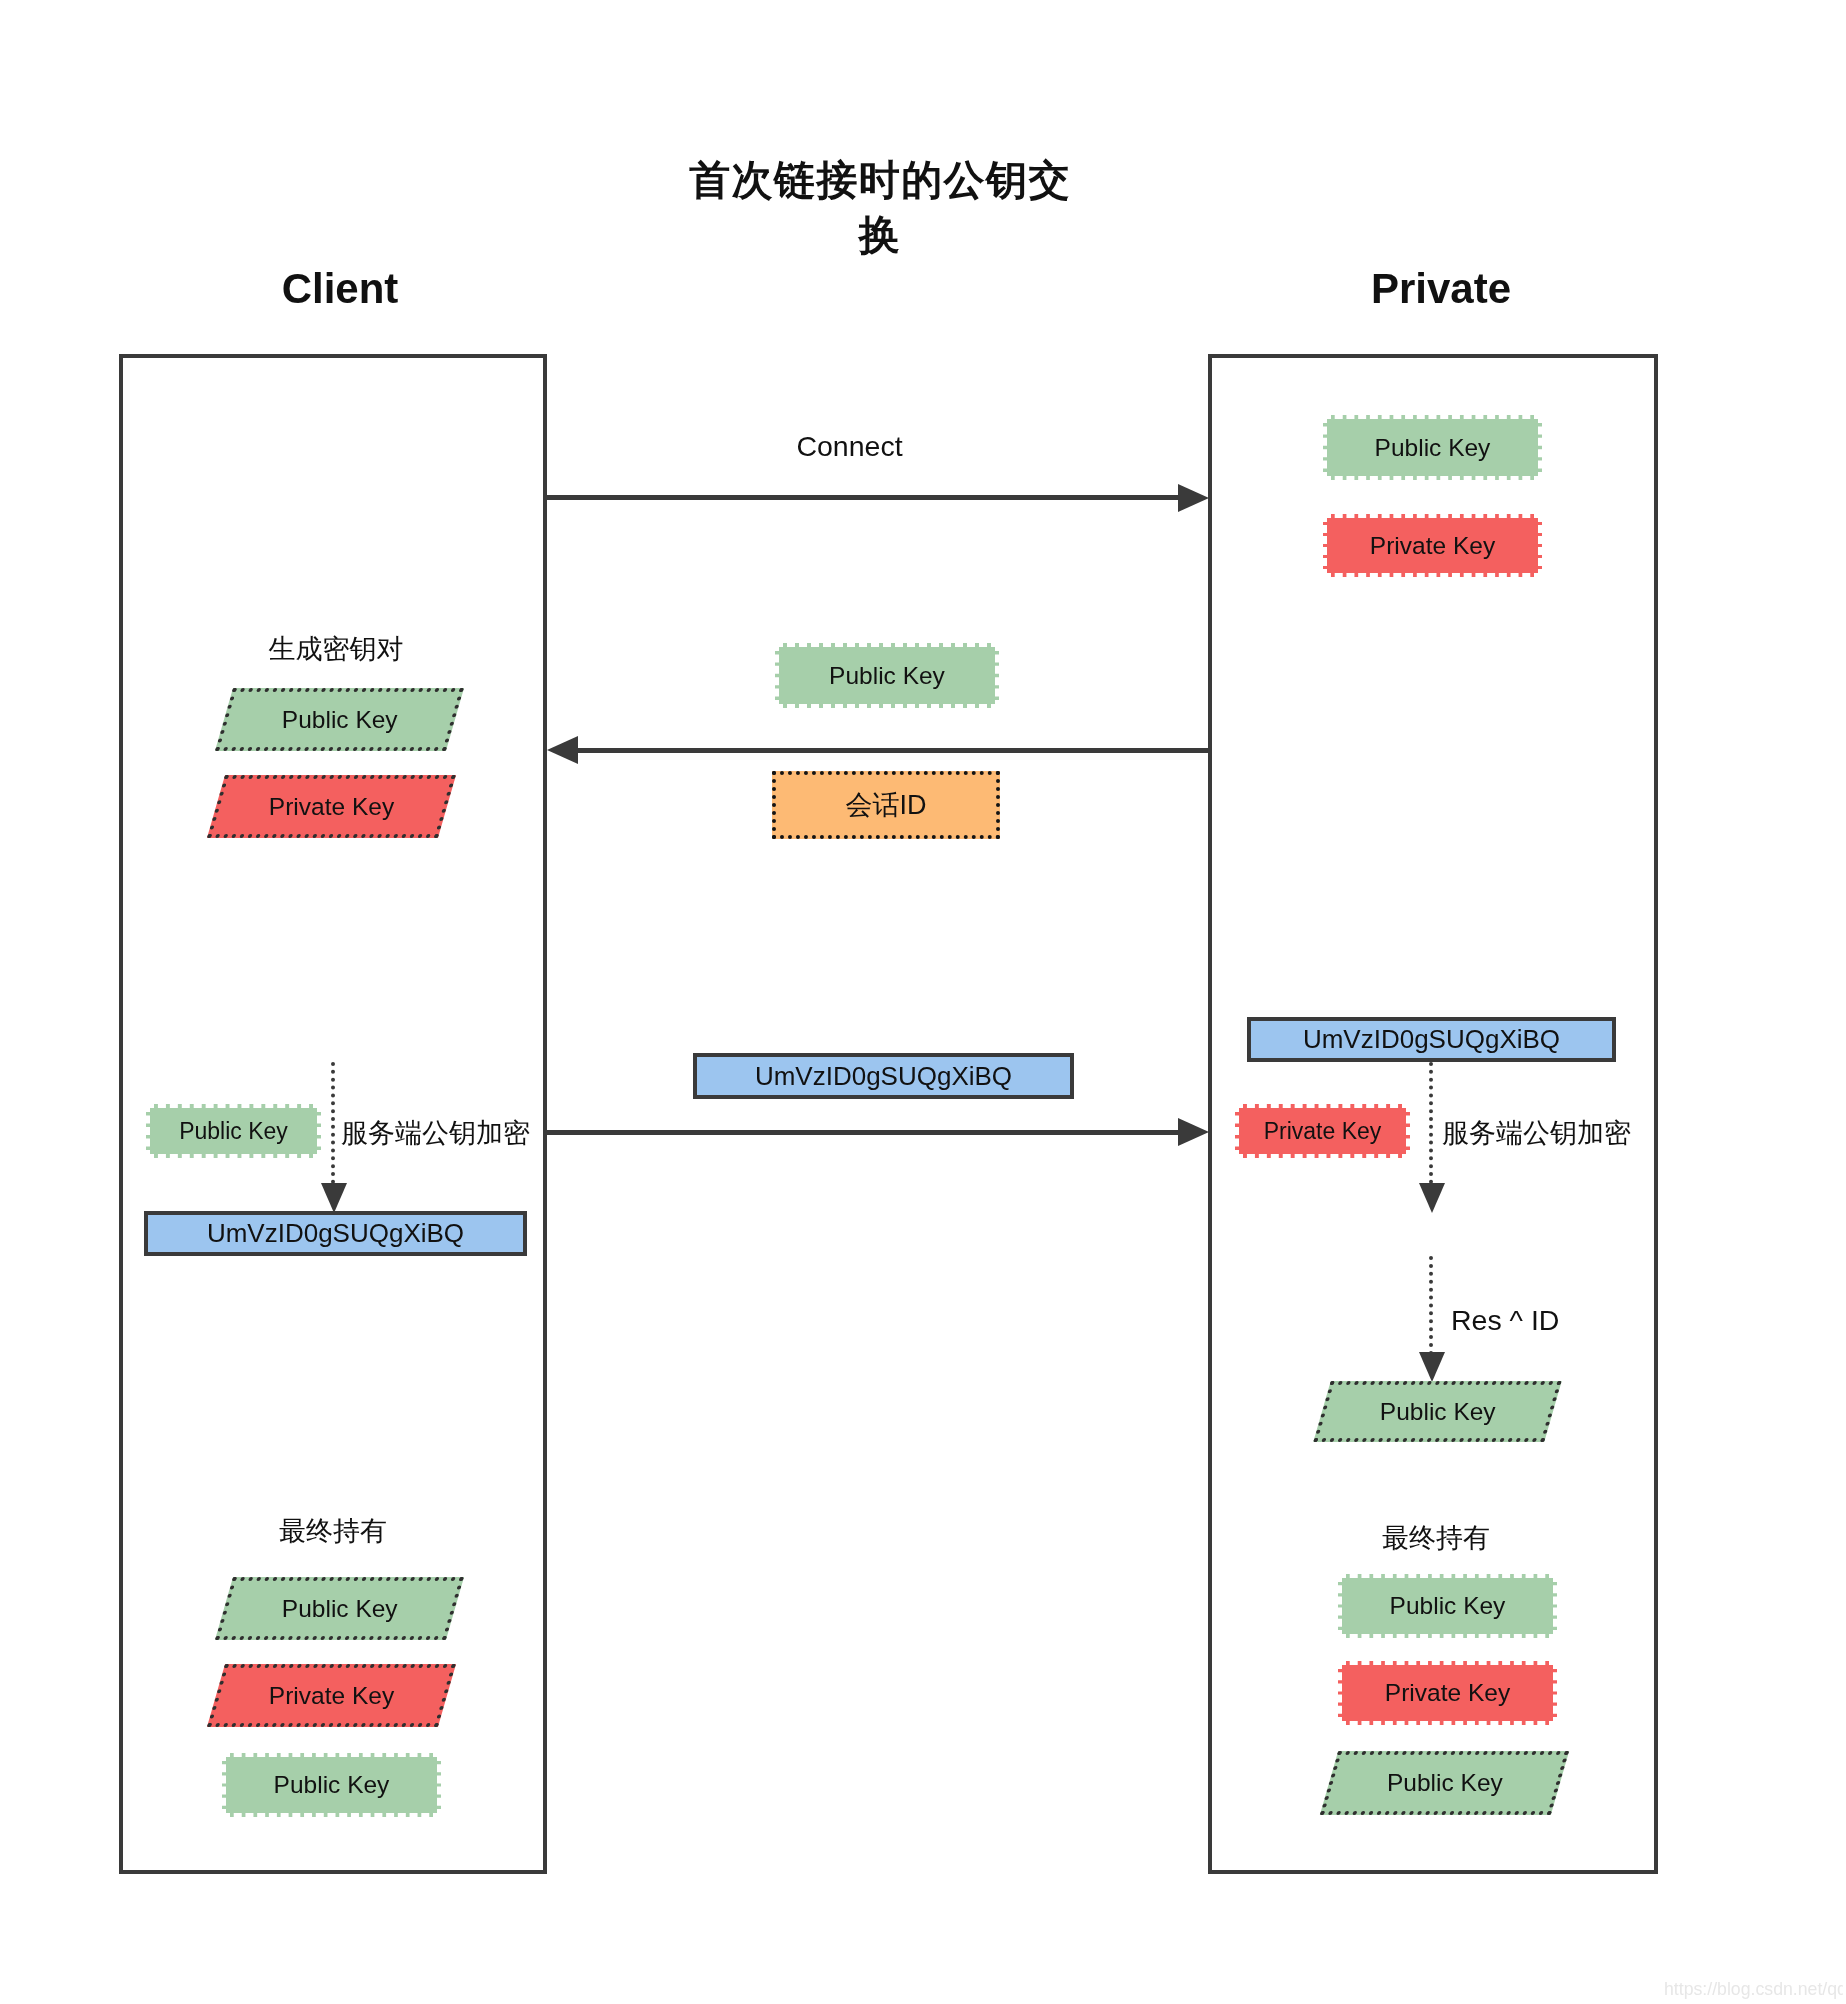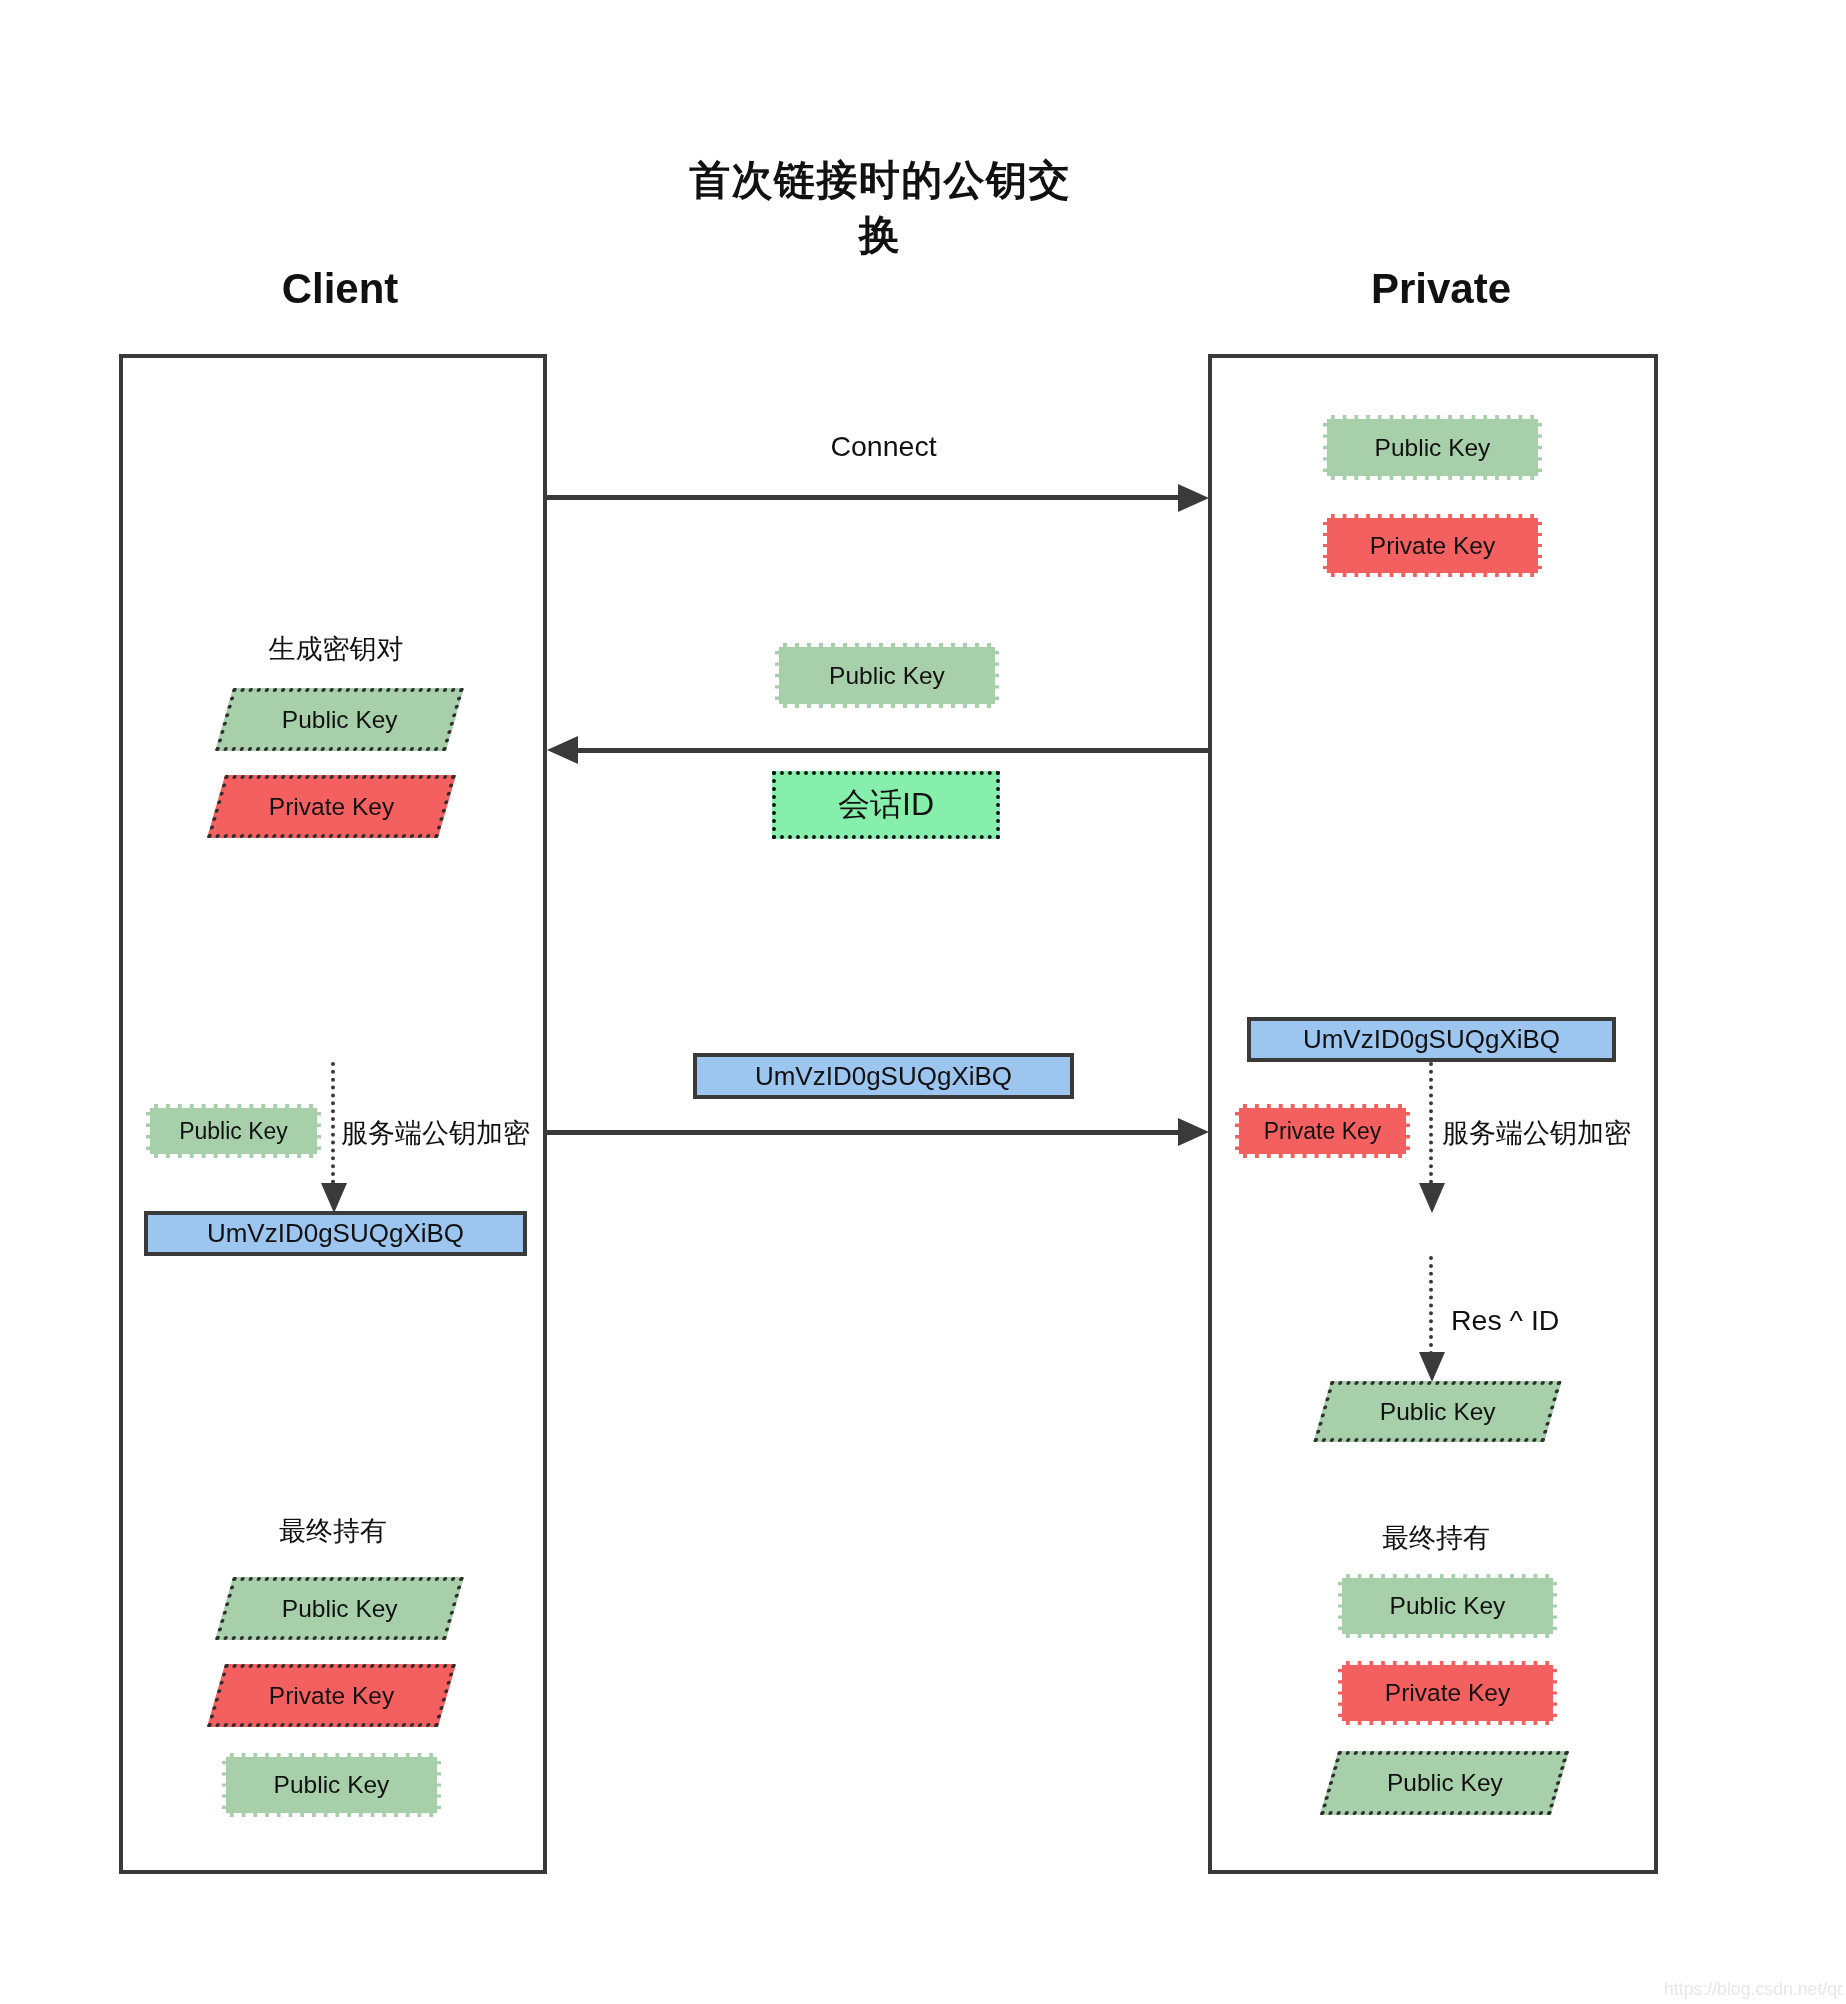"Connect" div.abs { left: 775px -> 741px }
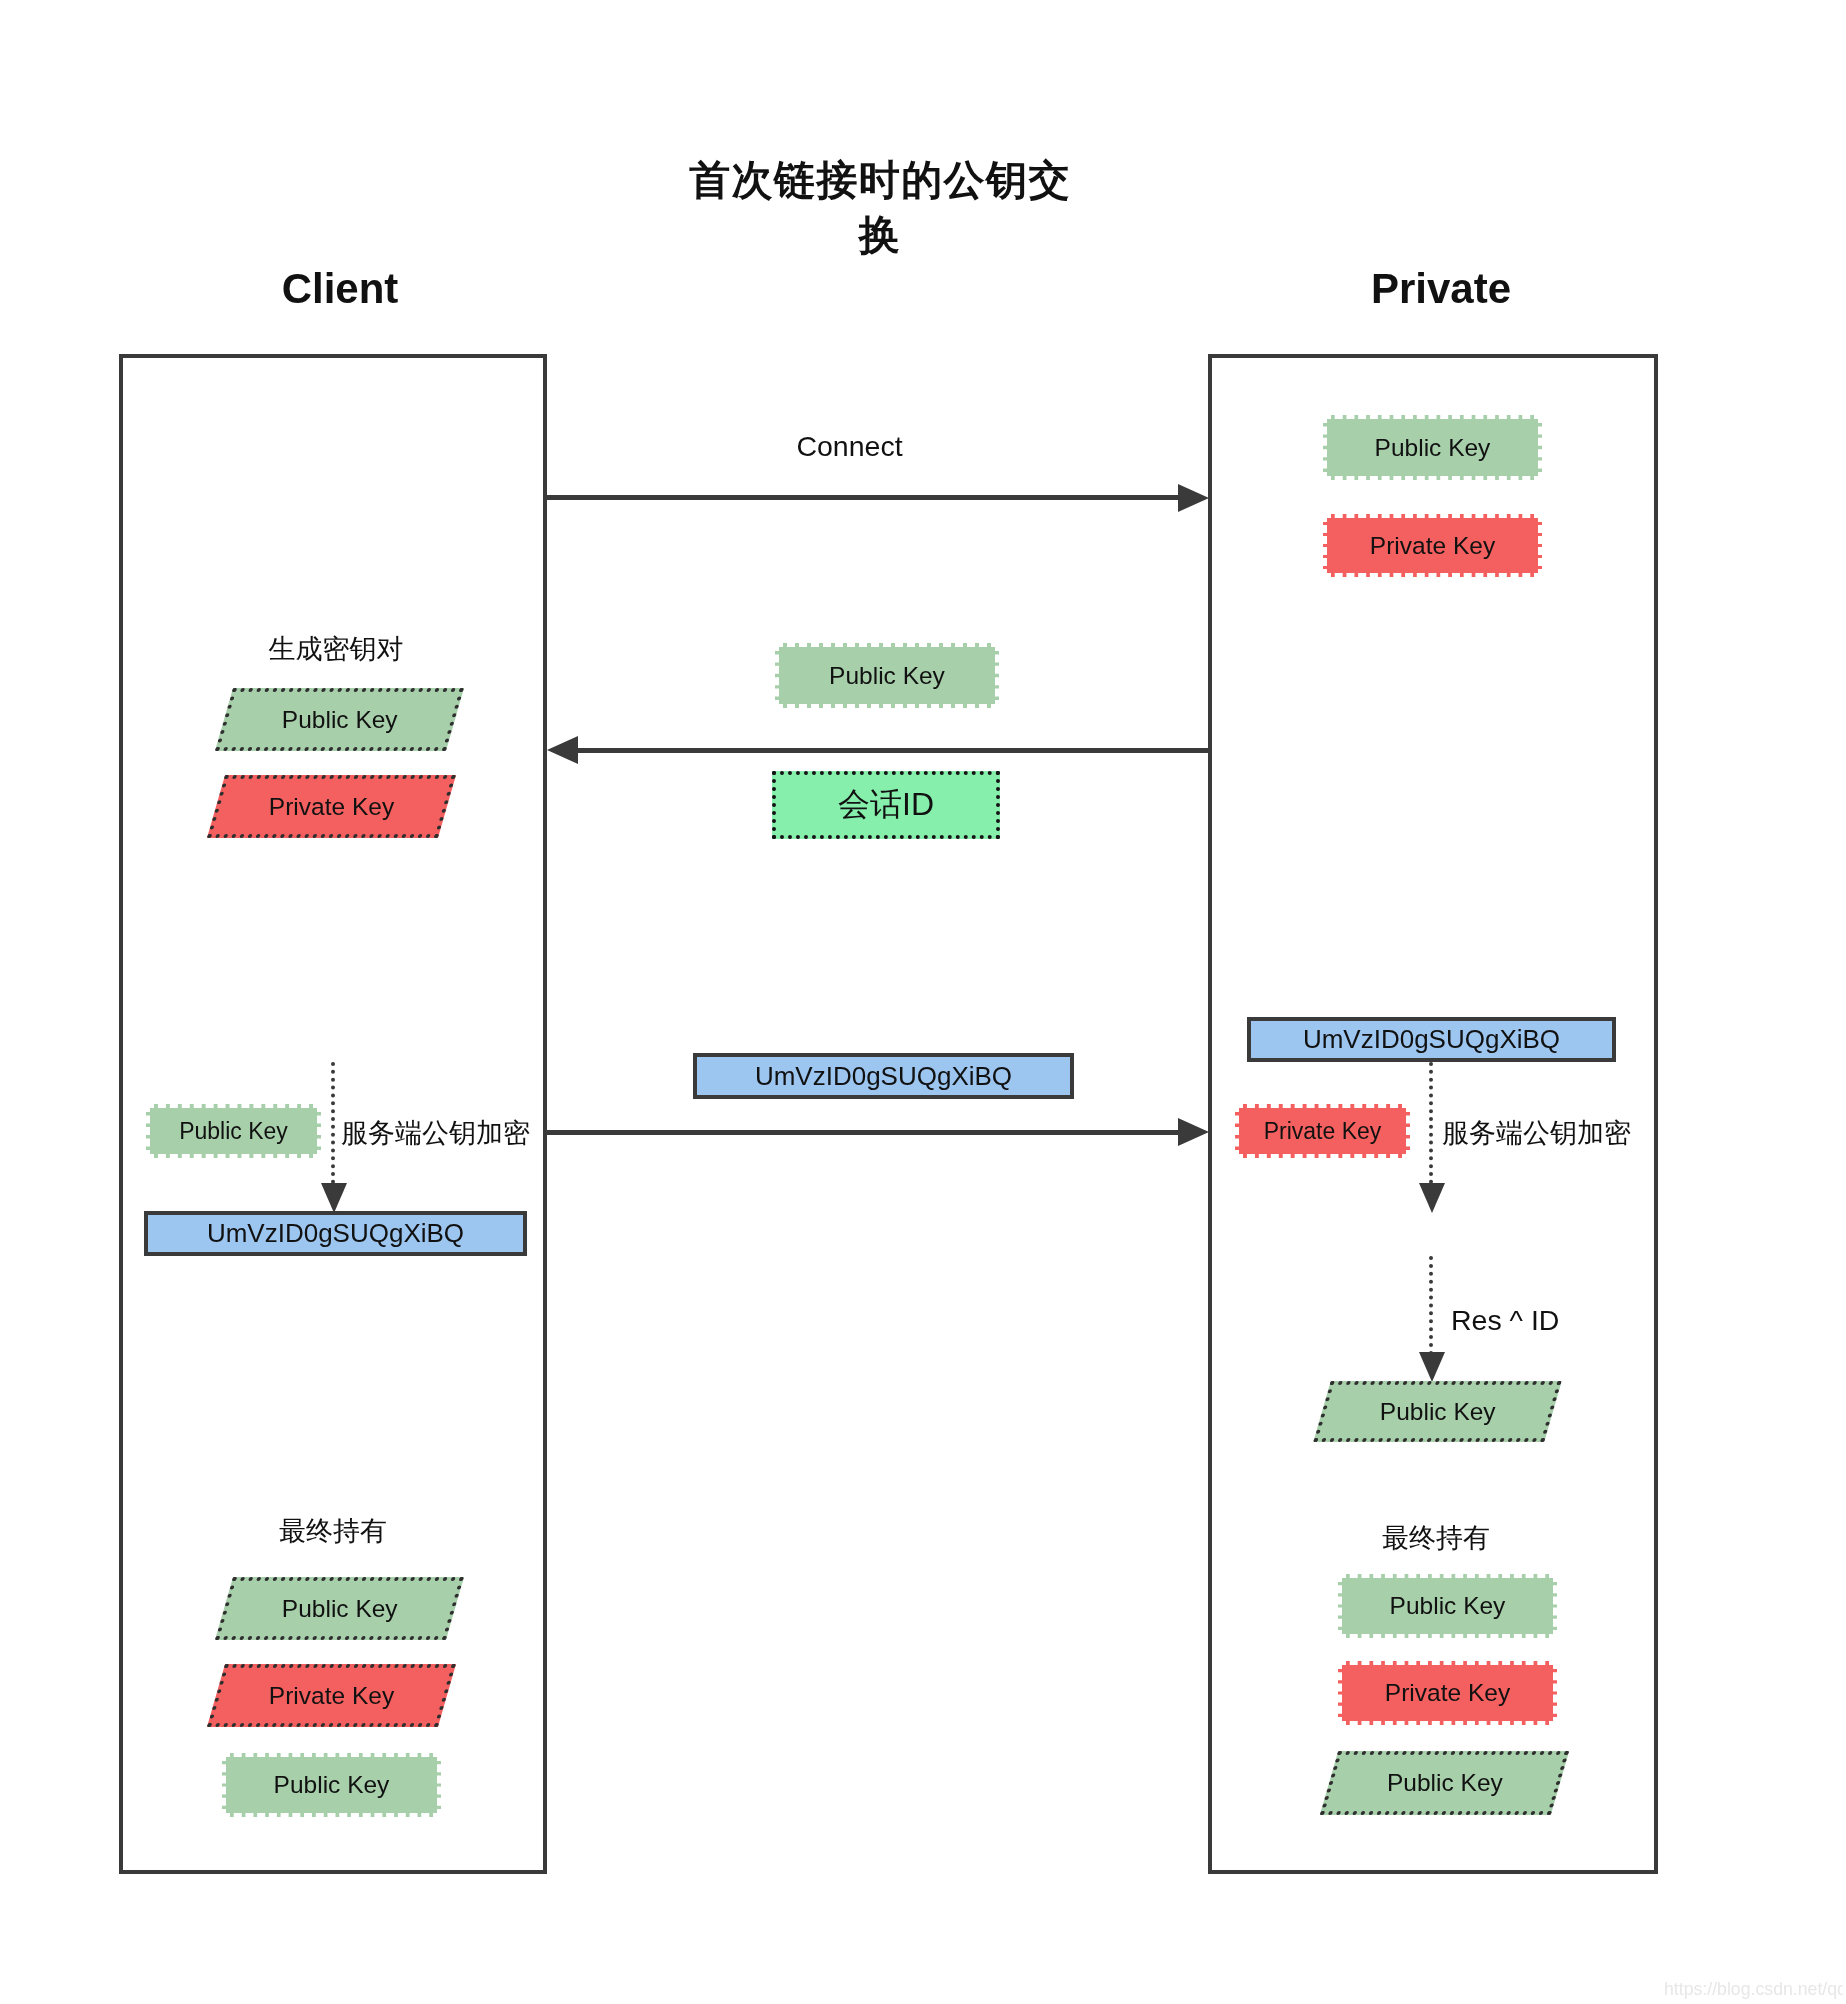"会话ID" .session-box { background: #86efac -> #fdba74; font-size: 32px -> 27px }
